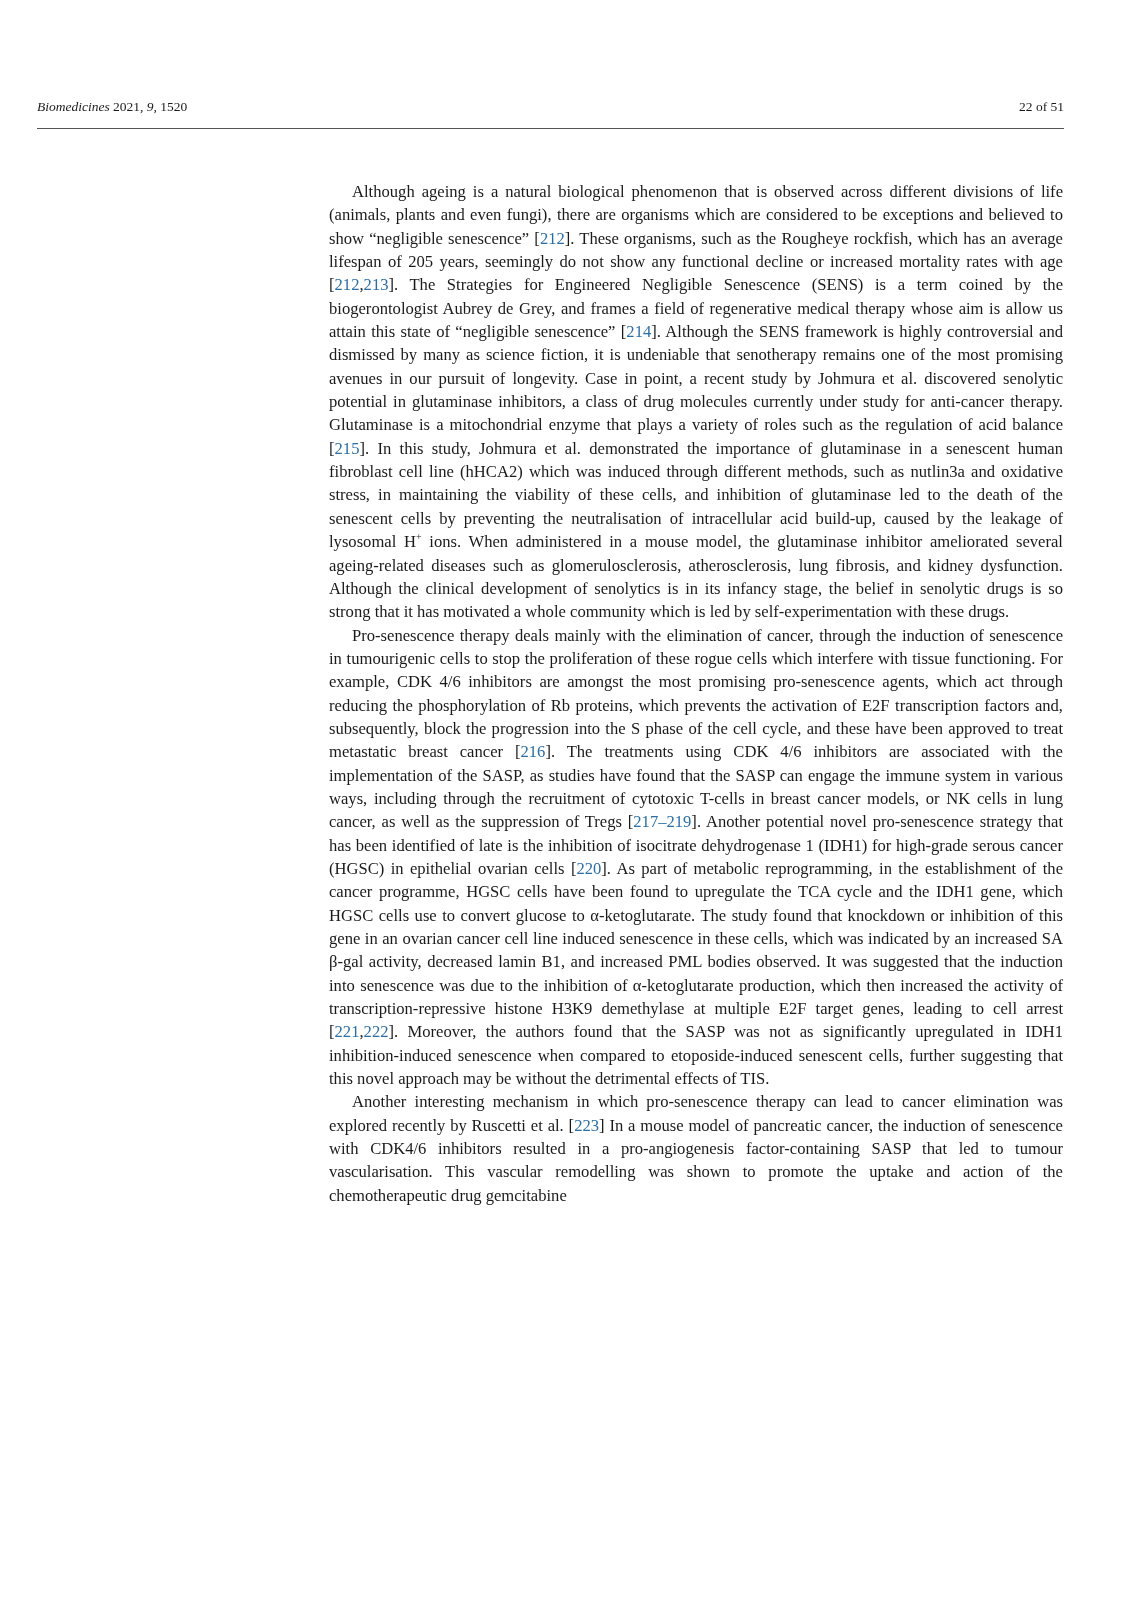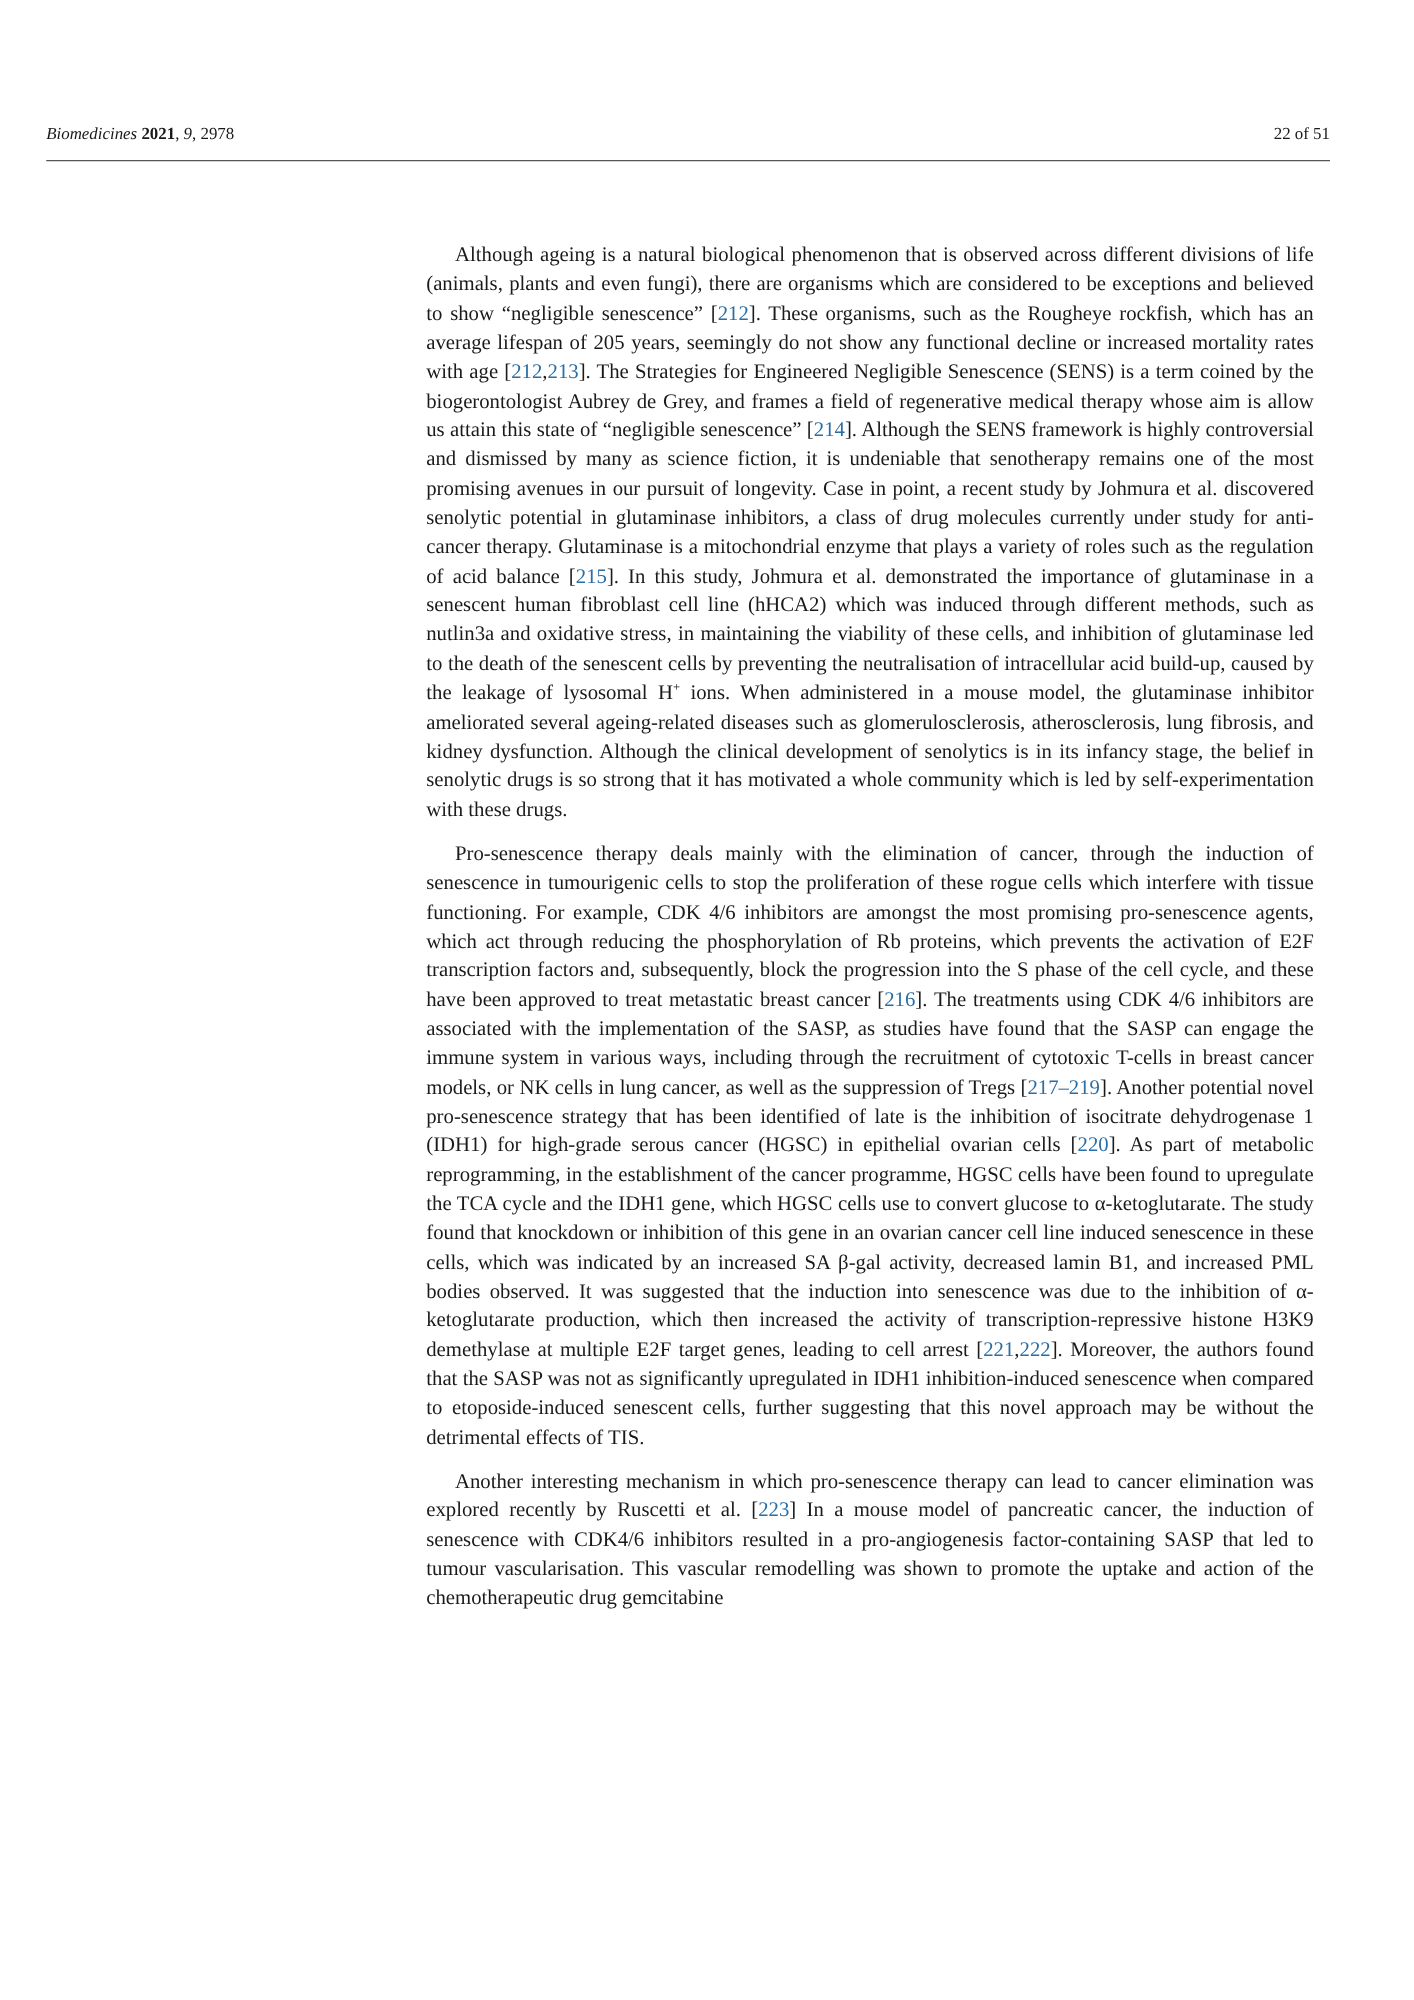"2021" .header .journal b { font-weight: bold -> normal }
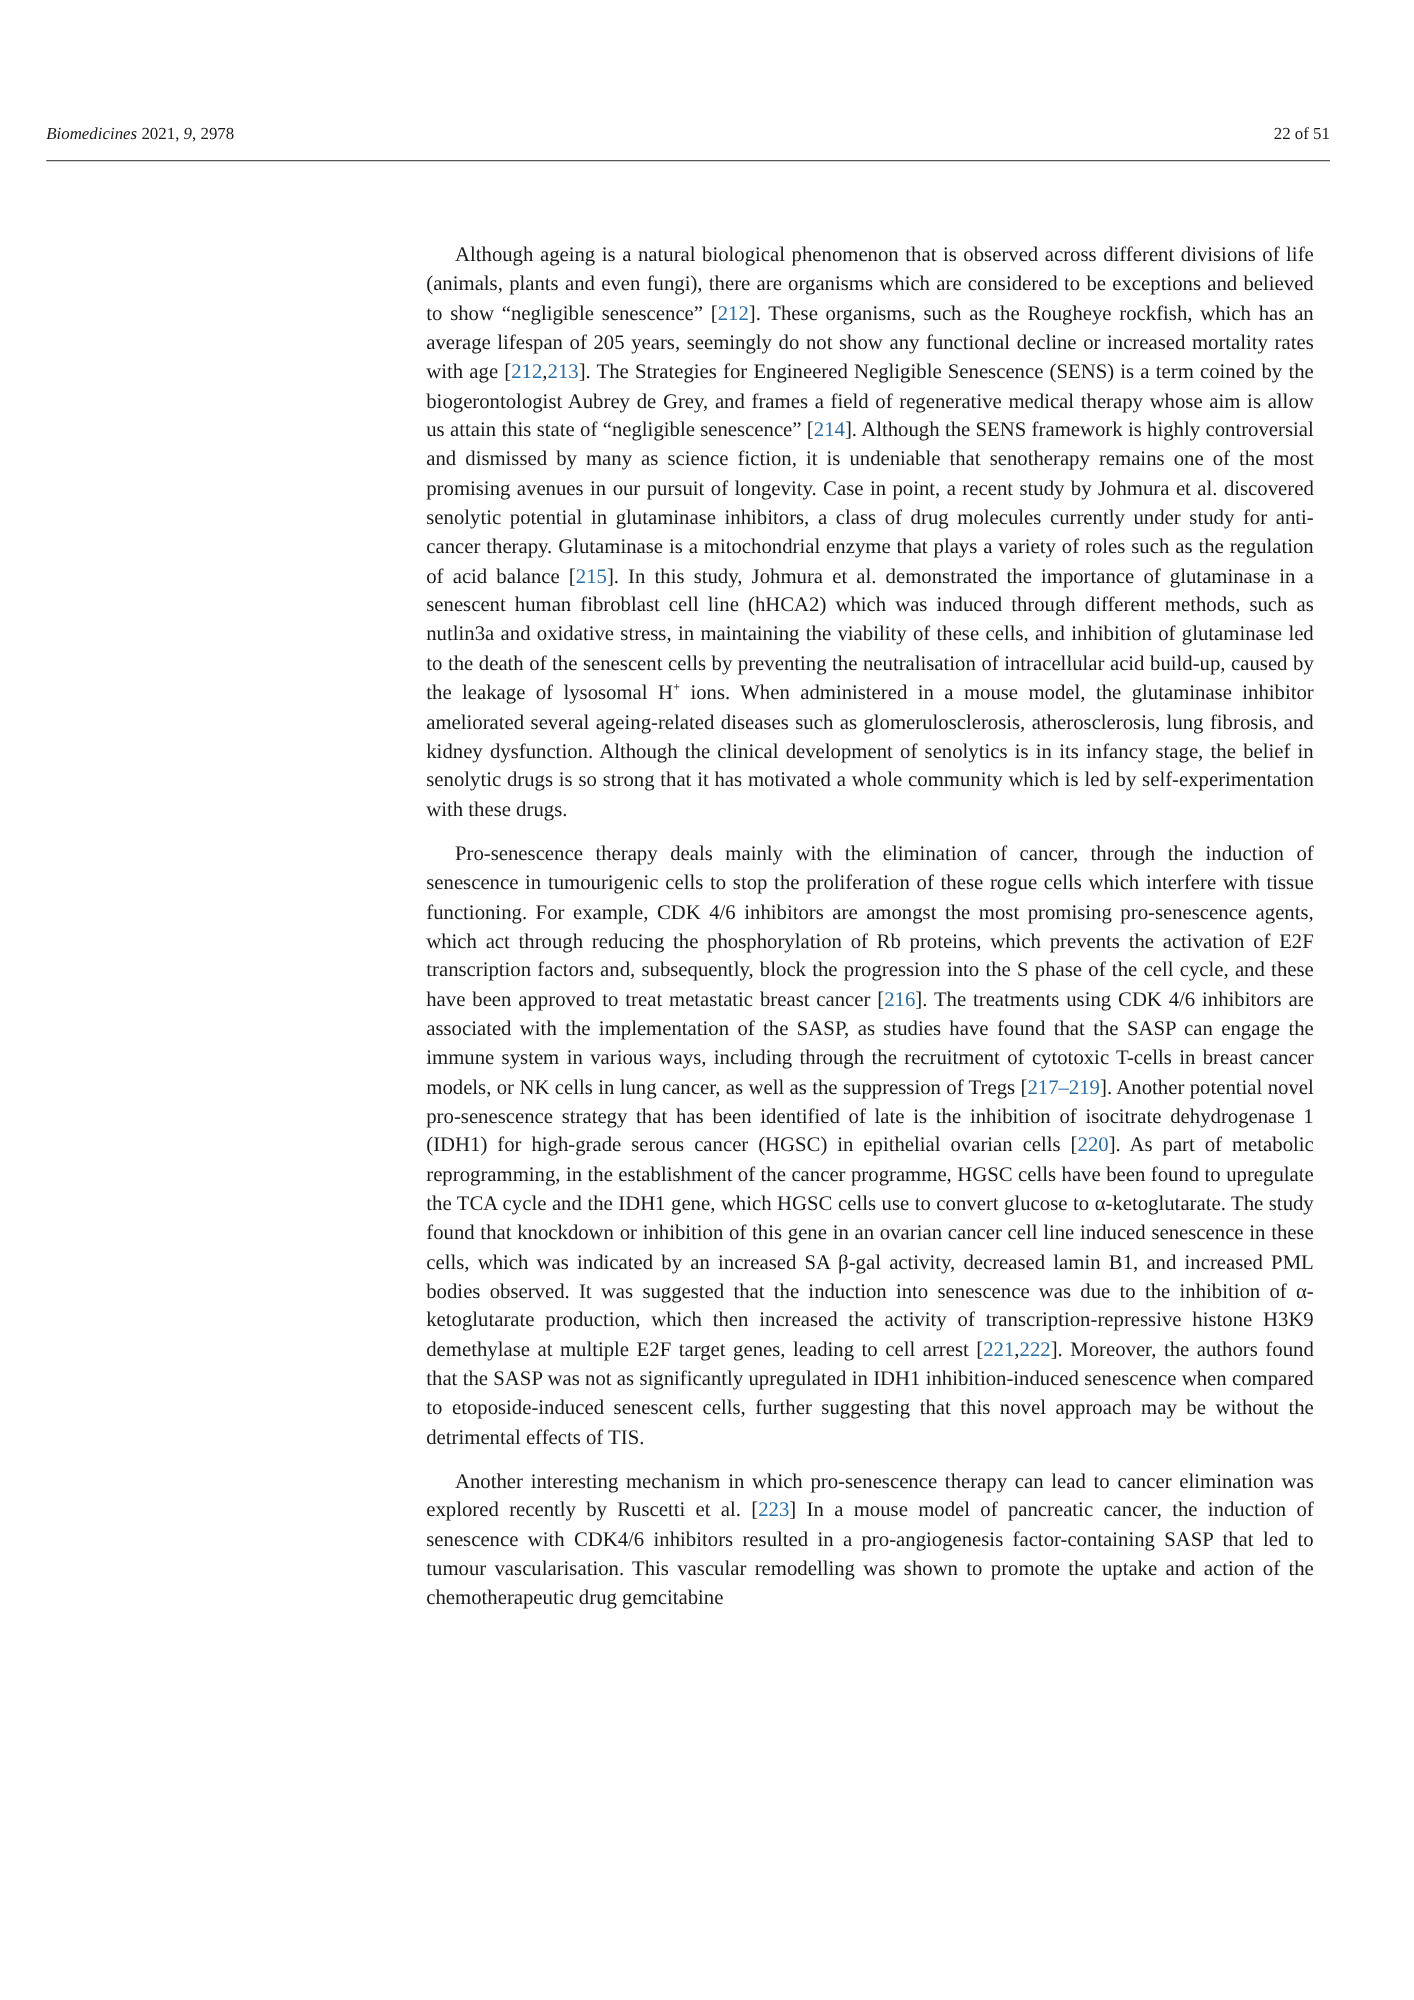"2978" span { text: 2978 -> 1520 }
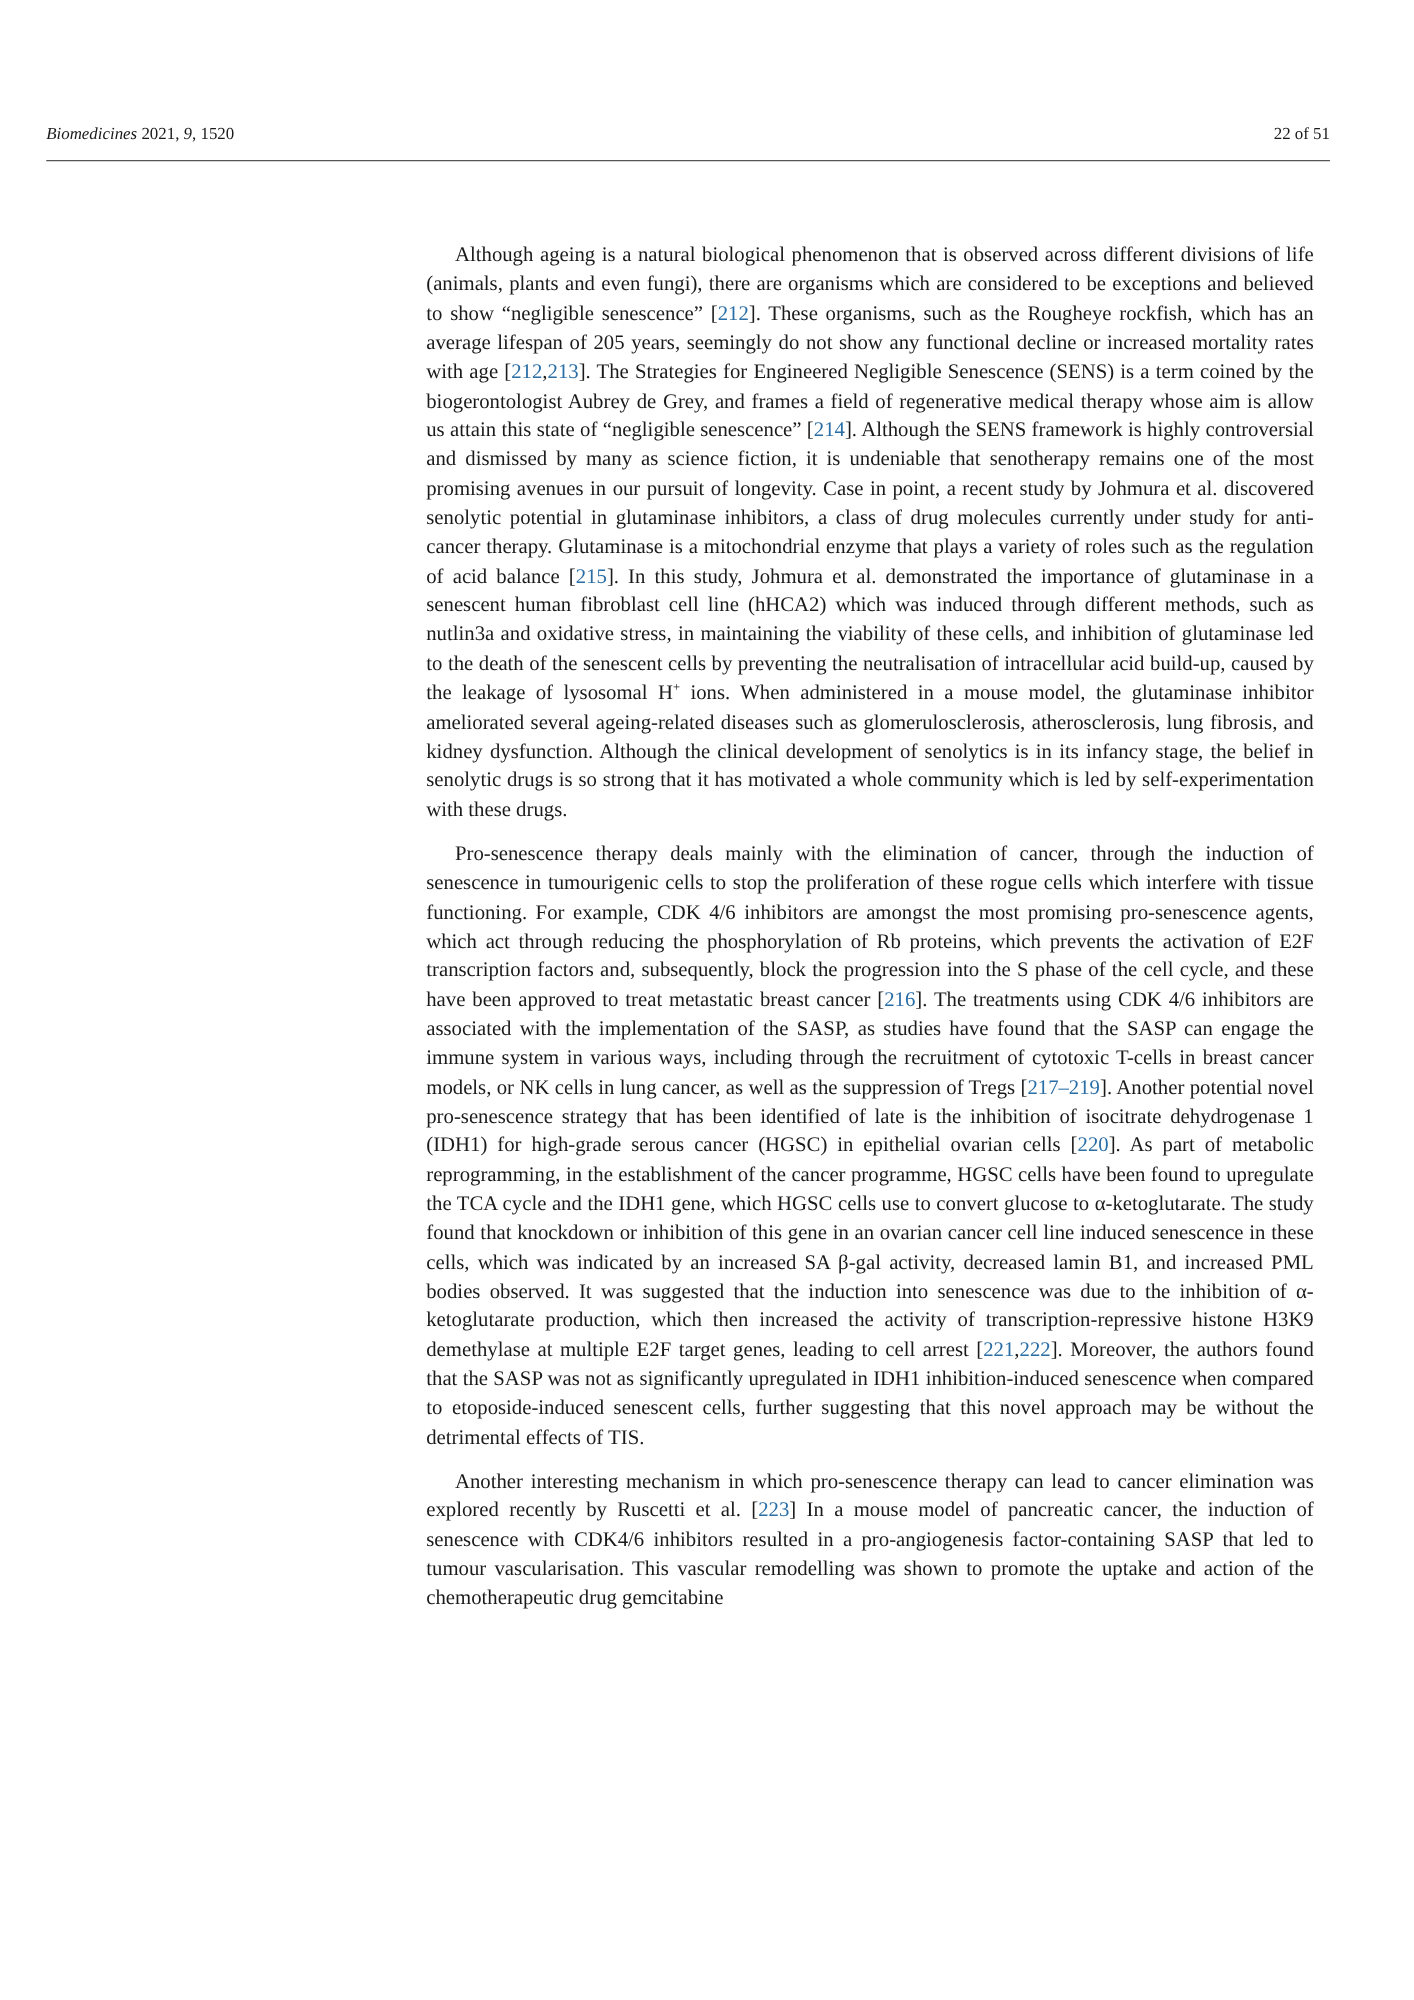"Although ageing is a natural" .body p { margin: 12px -> 0 }
